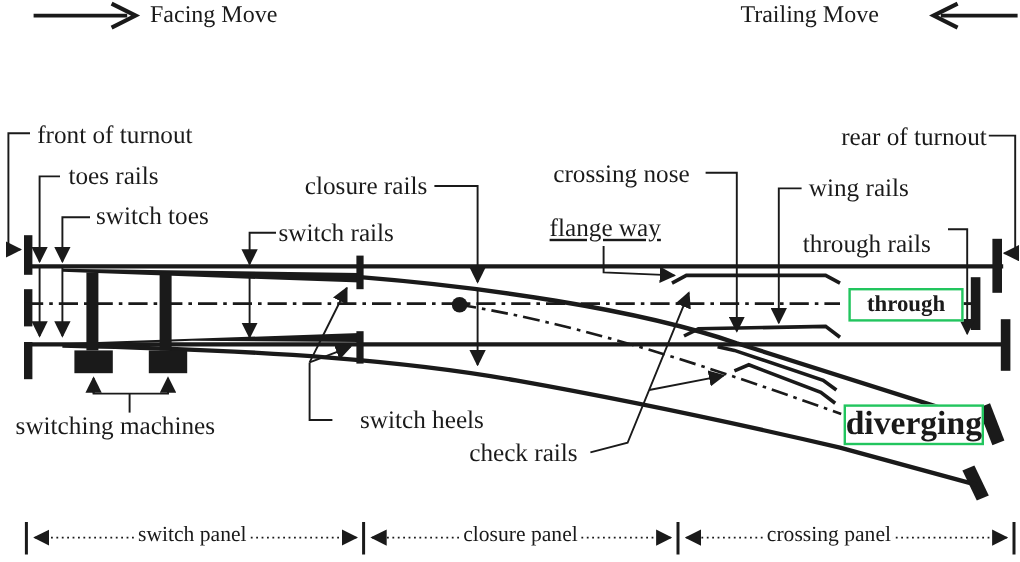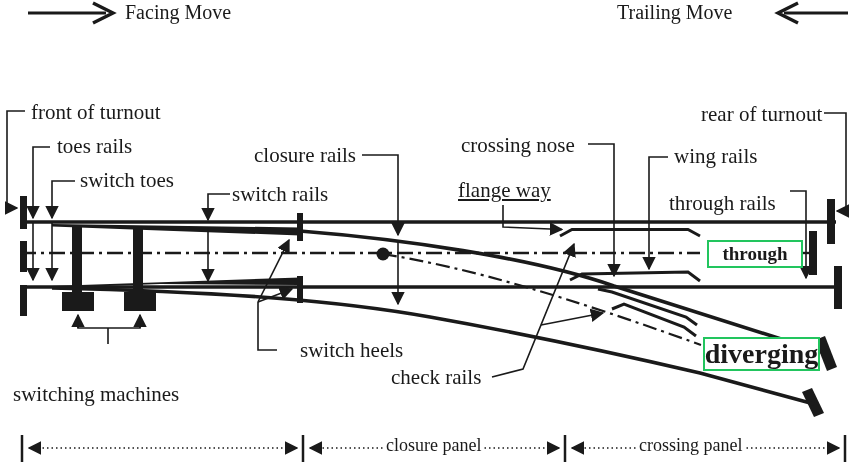"switching machines" div.lbl { margin-top: 39px -> none }
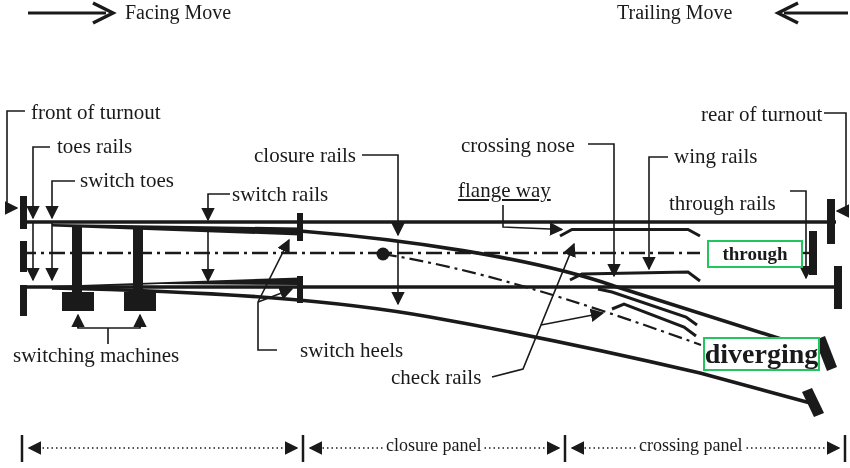"switch panel" div.lbl { html: none -> <div>switch panel</div> }
